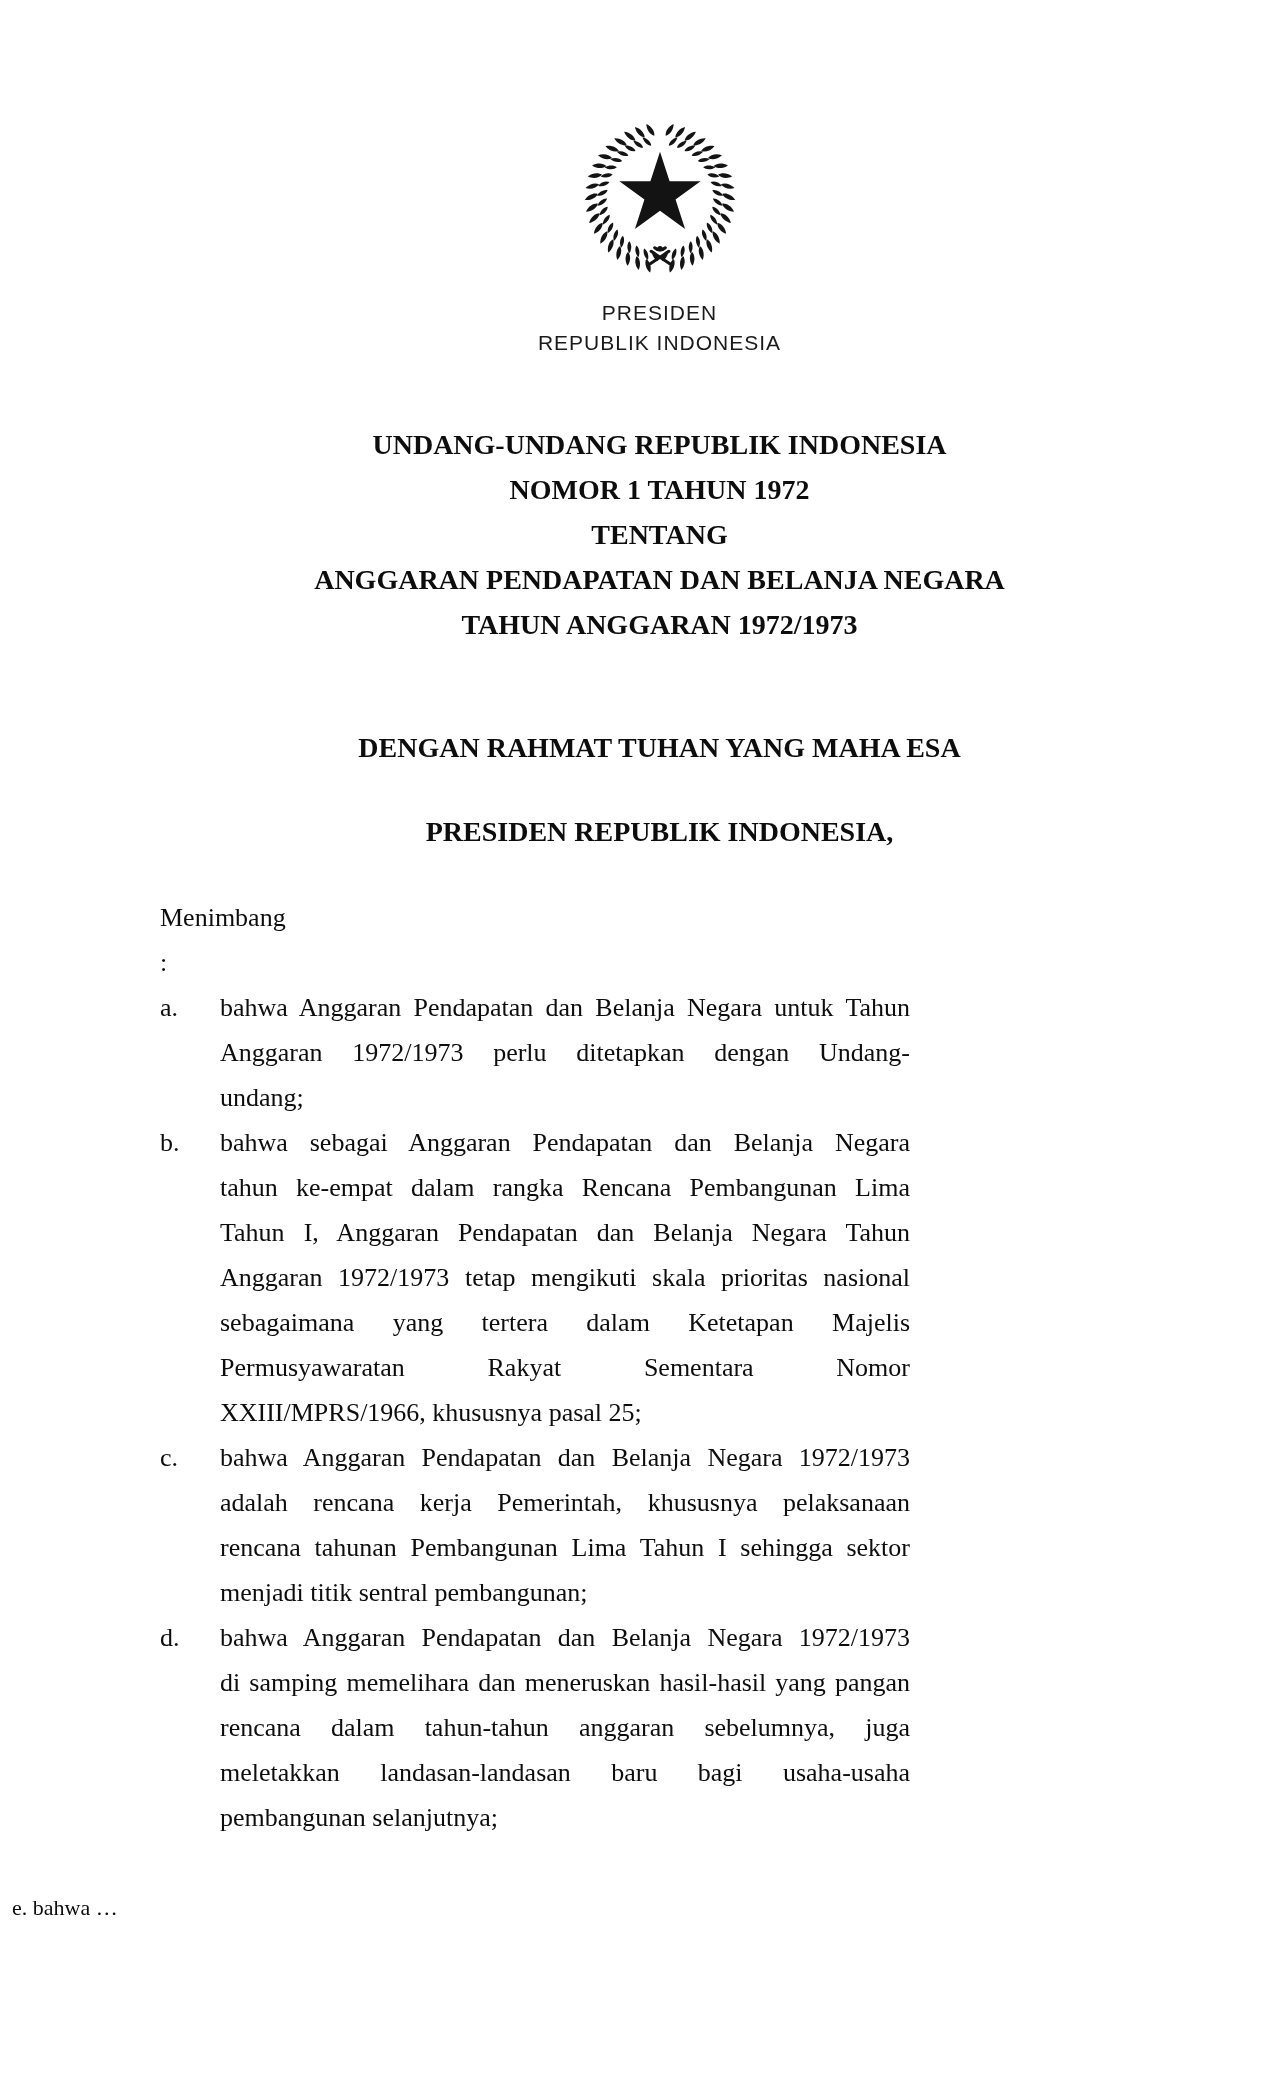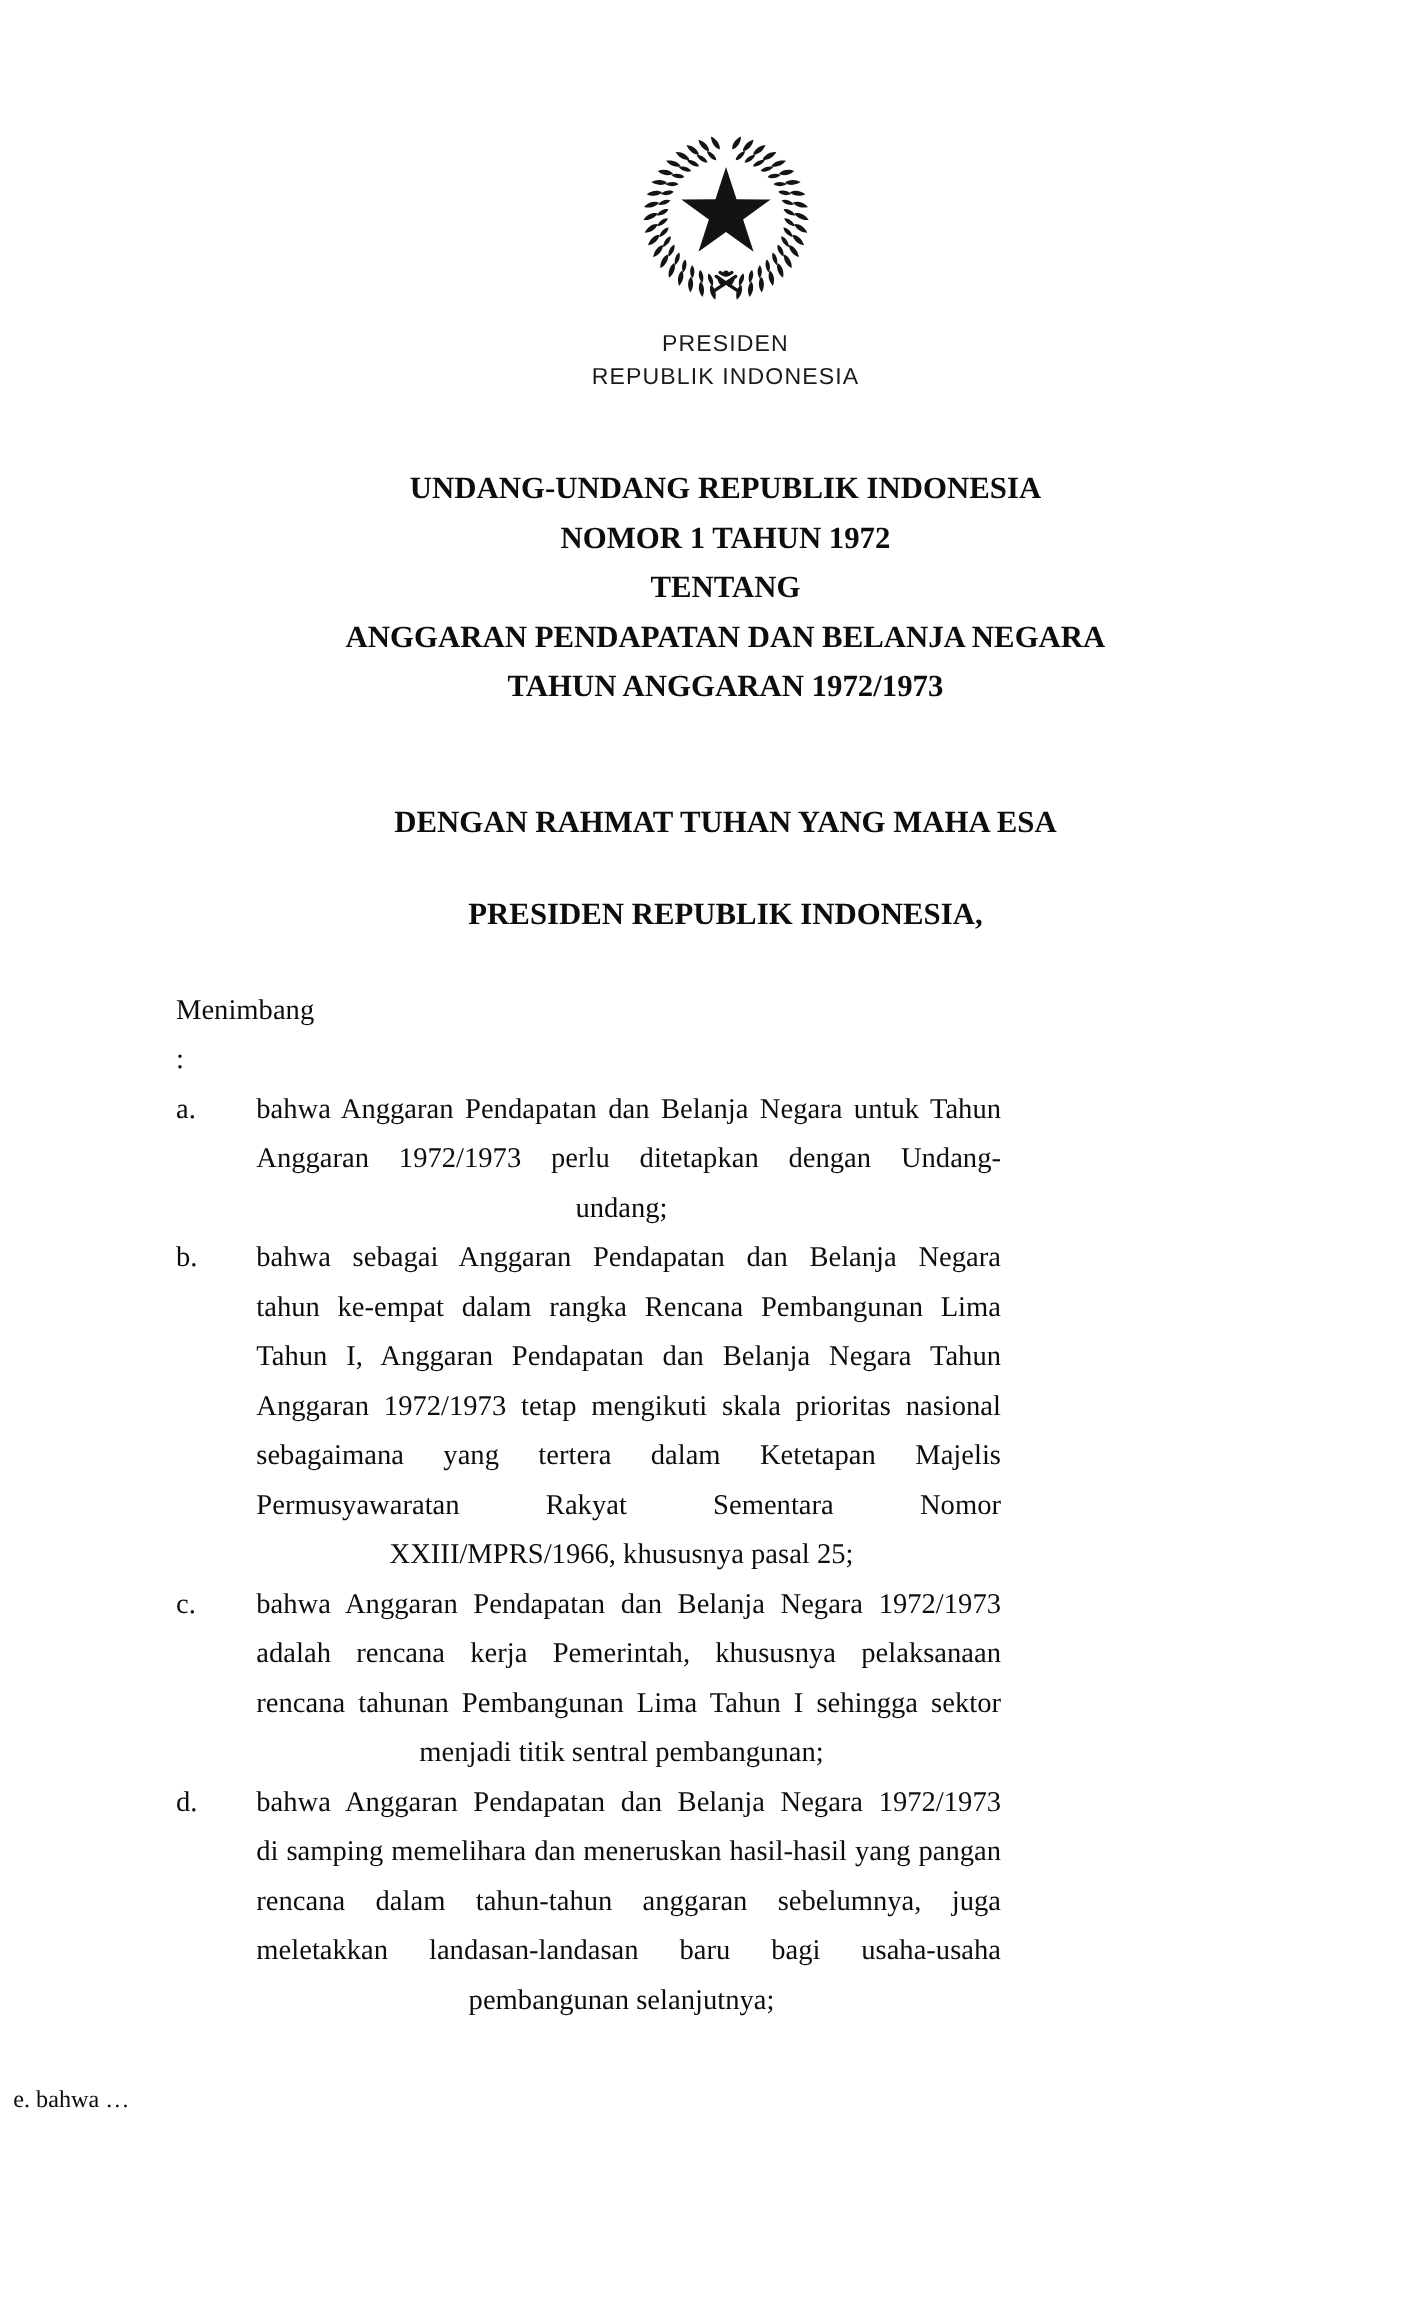"bahwa Anggaran Pendapatan dan Belanja" .just { margin-left: 13px -> none }
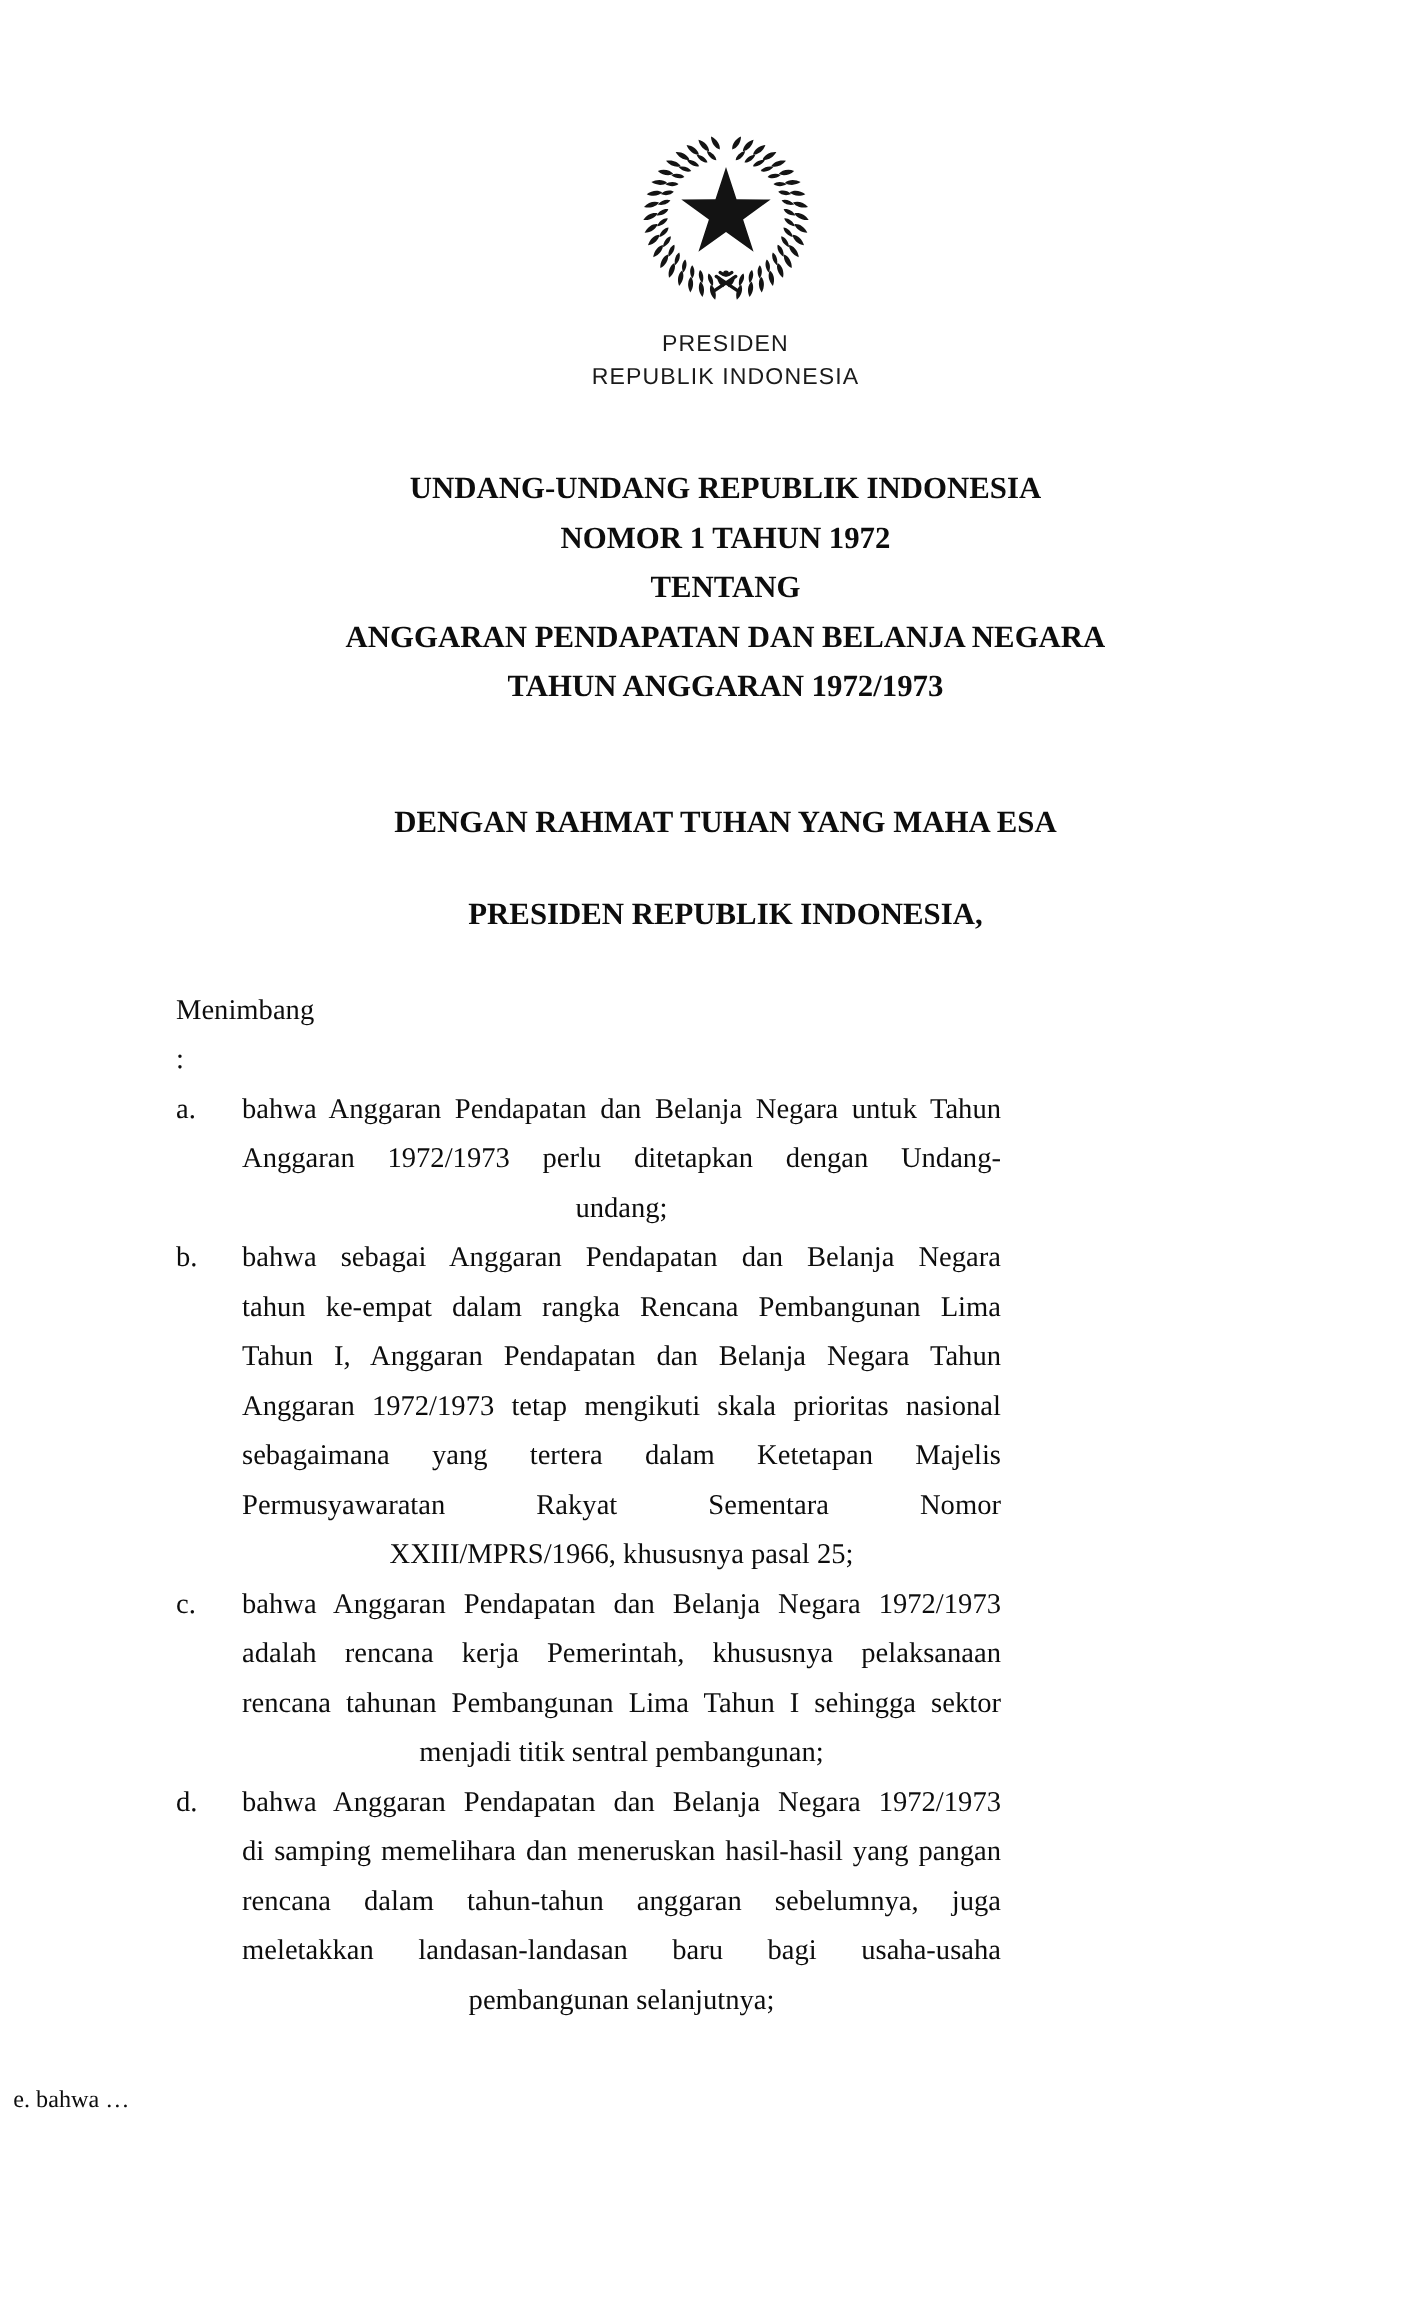"undang;" .body-line { text-align: center -> none }
